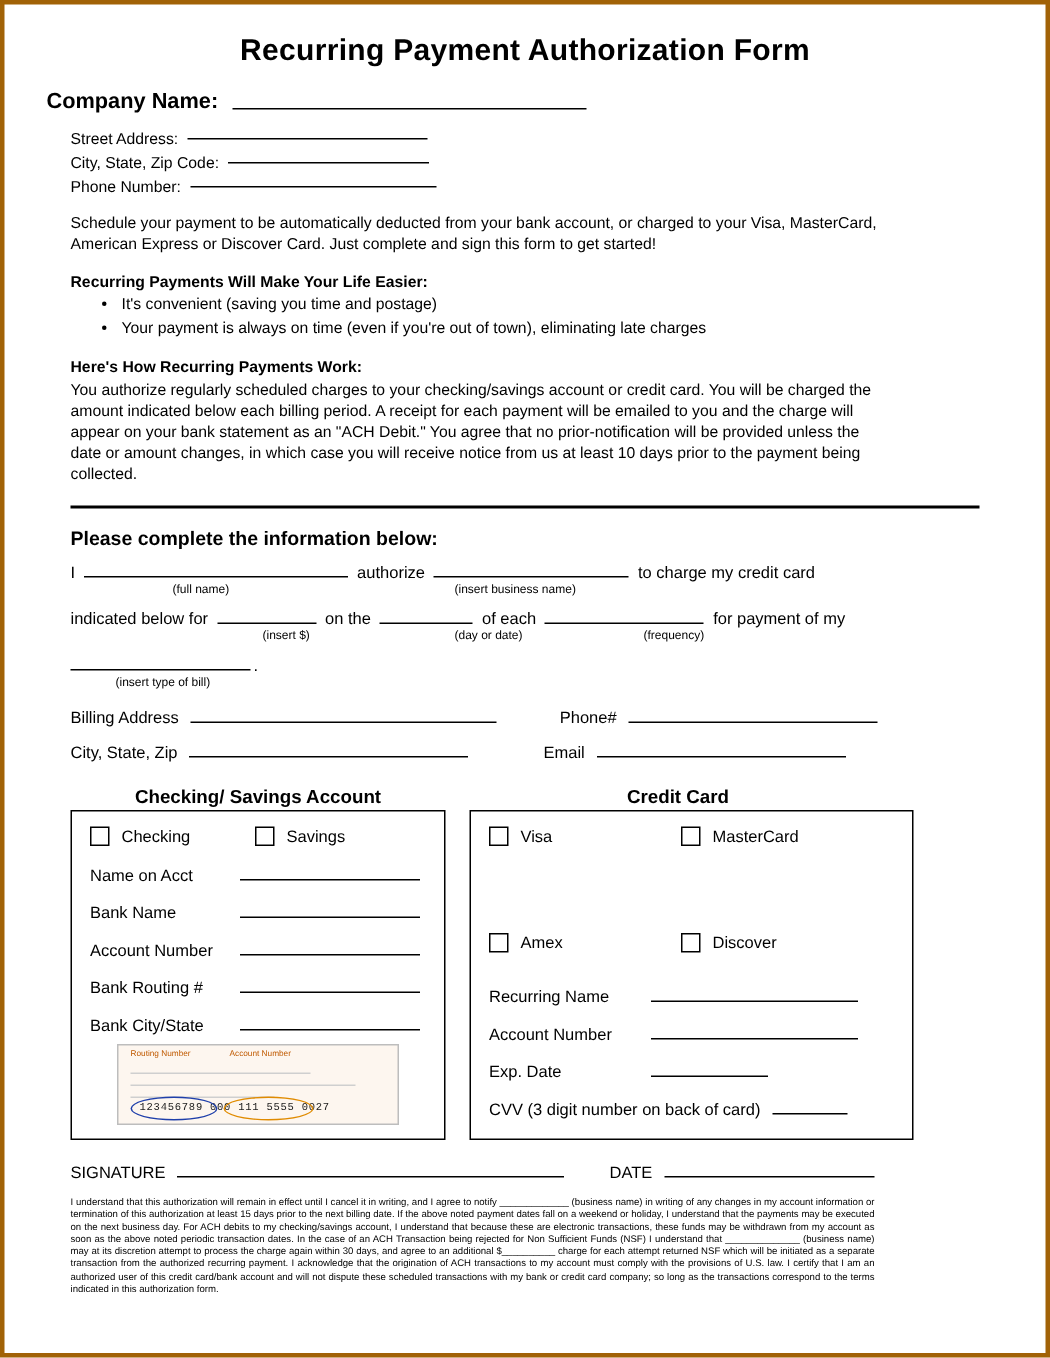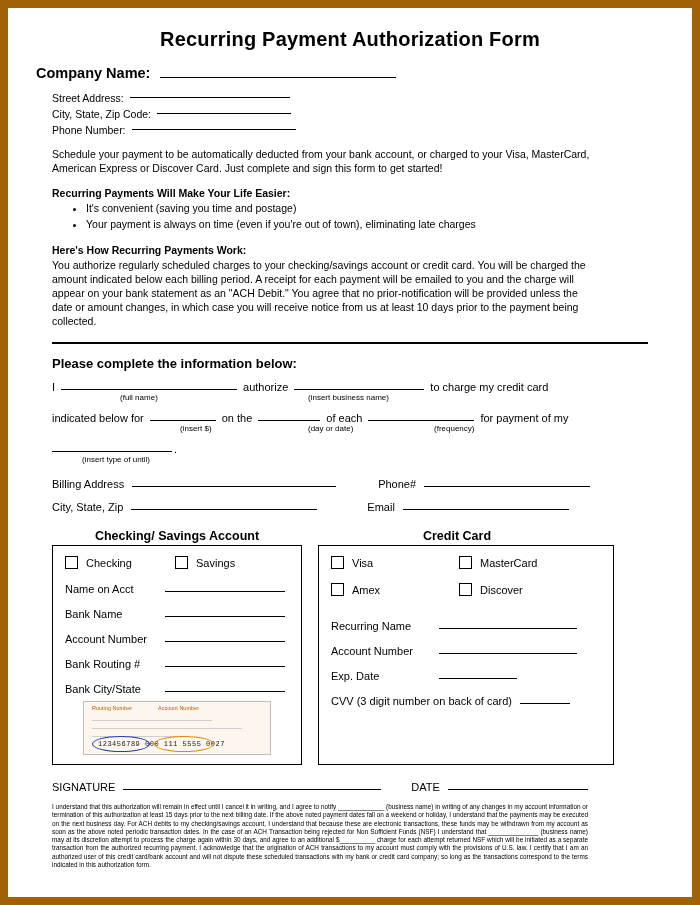"Recurring Payment Authorization Form" .page { border: 8px solid #a16207 -> 3px solid #a16207 }
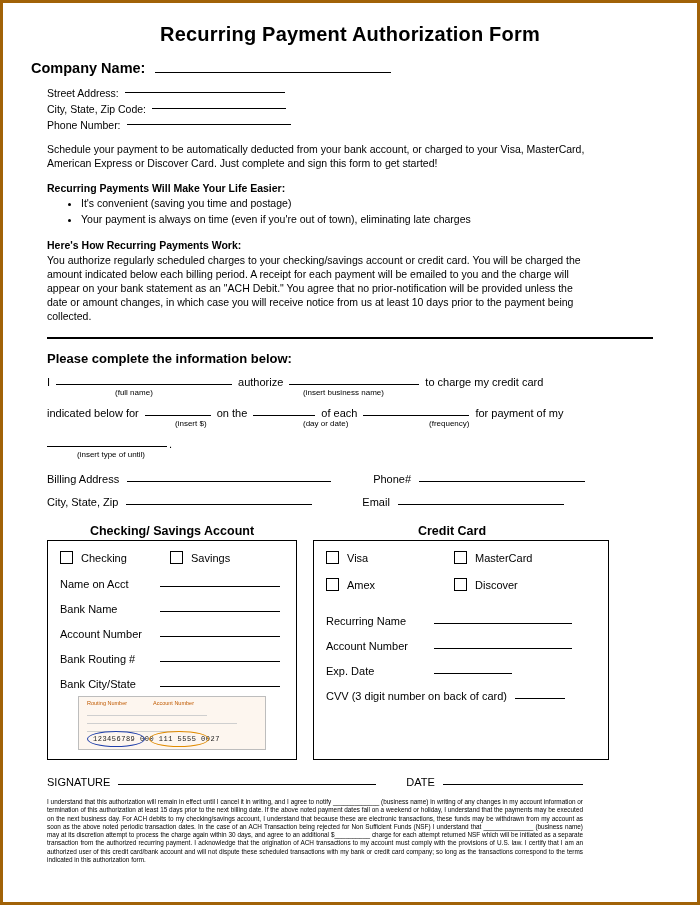"(insert type of until)" span { text: until -> bill }
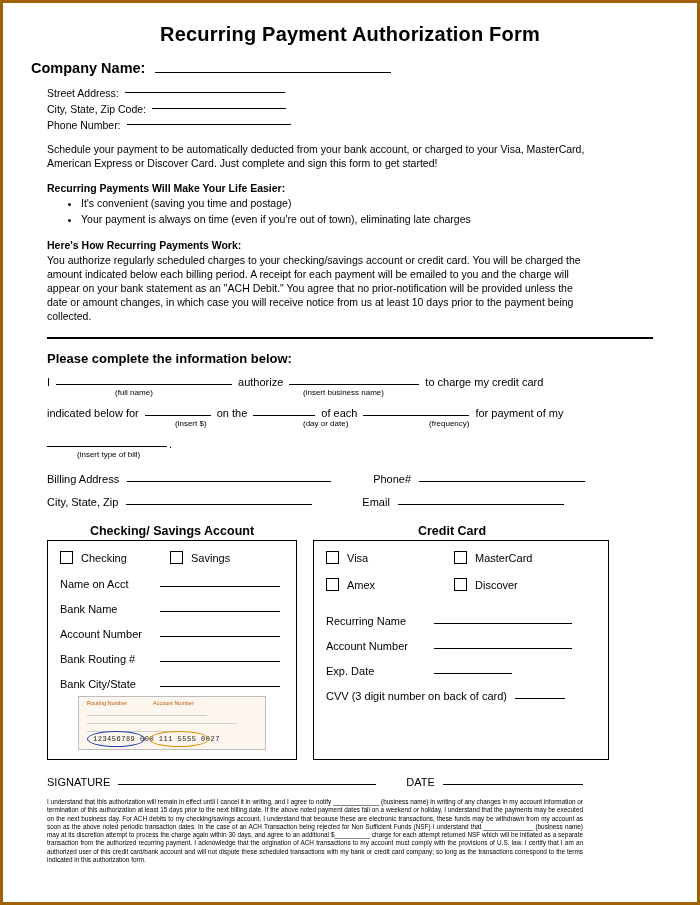"Amex" div { margin-top: none -> 44px }
